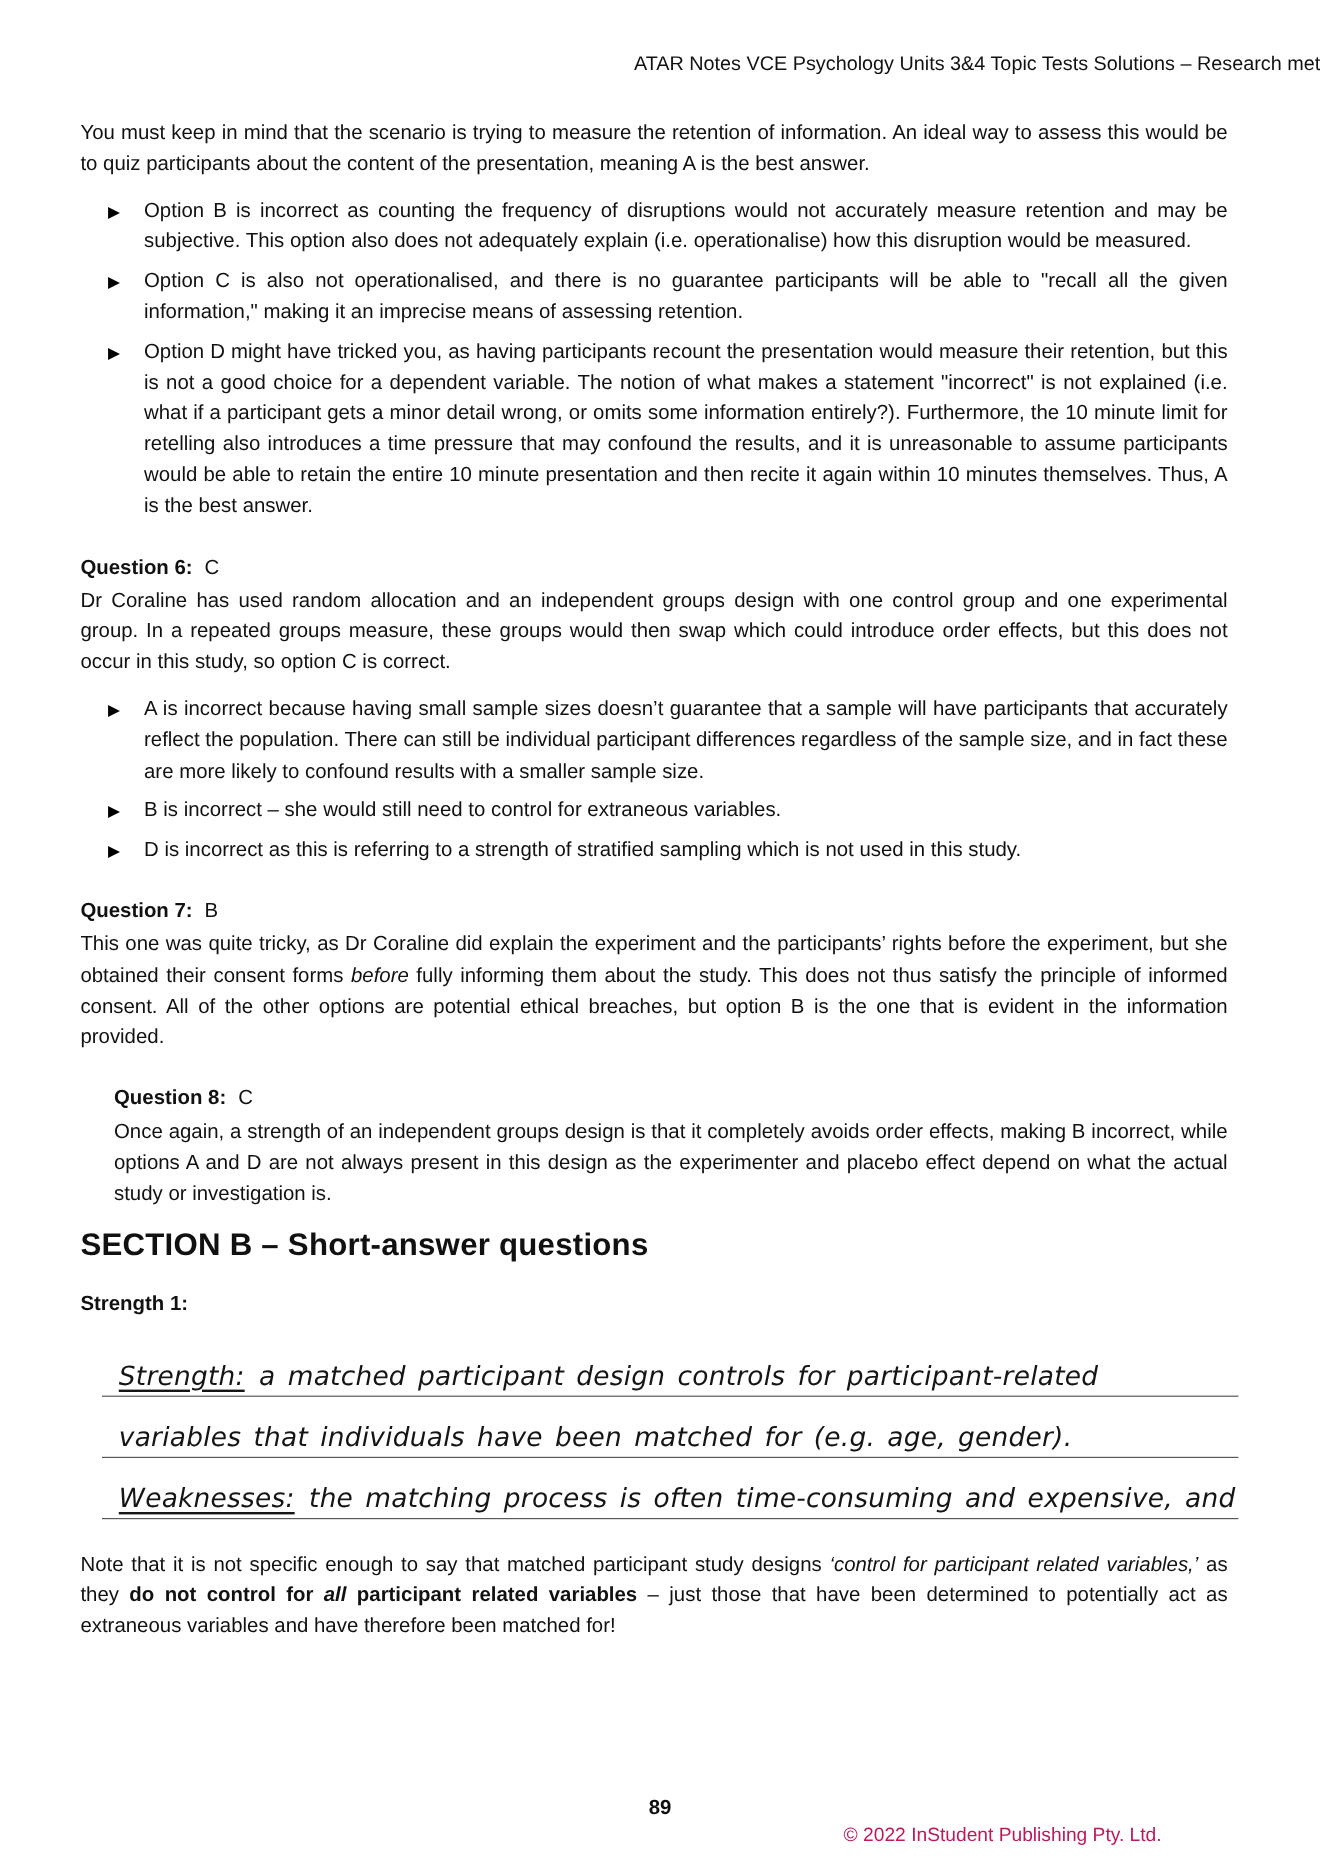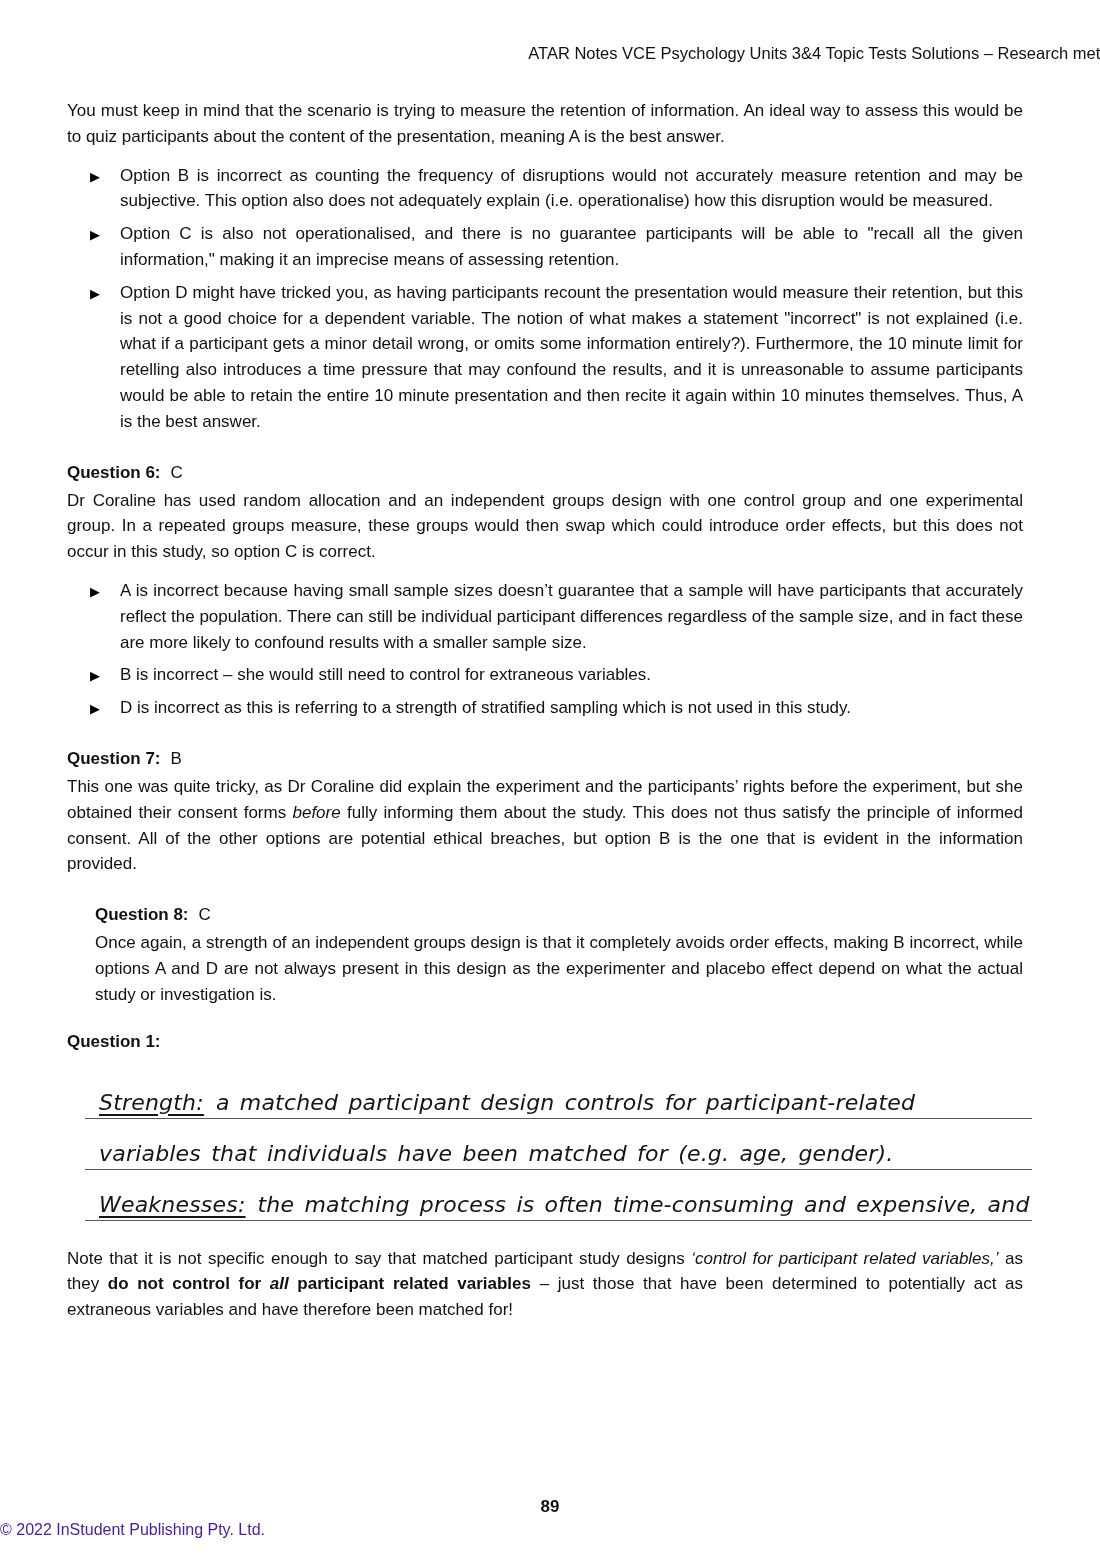"SECTION B – Short-answer questions" div.section-heading { html: none -> <div>SECTION B – Short-answer questions</div> }
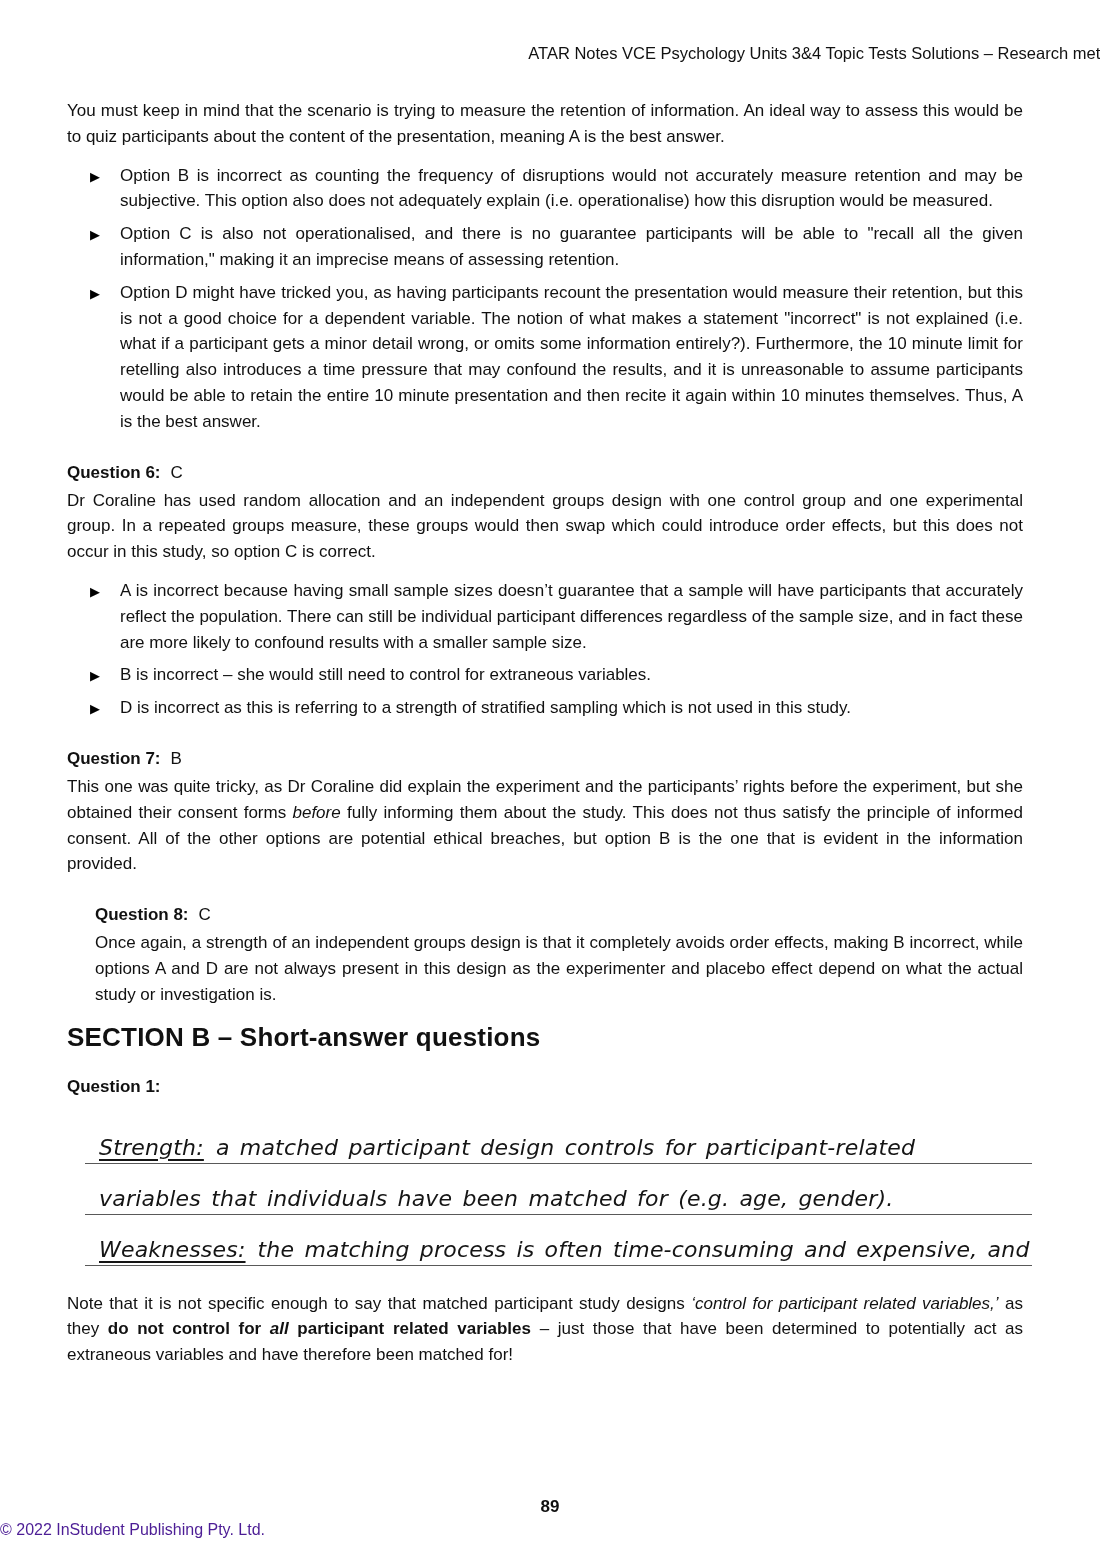"Question 1:" div.q1-label { text: Question -> Strength }
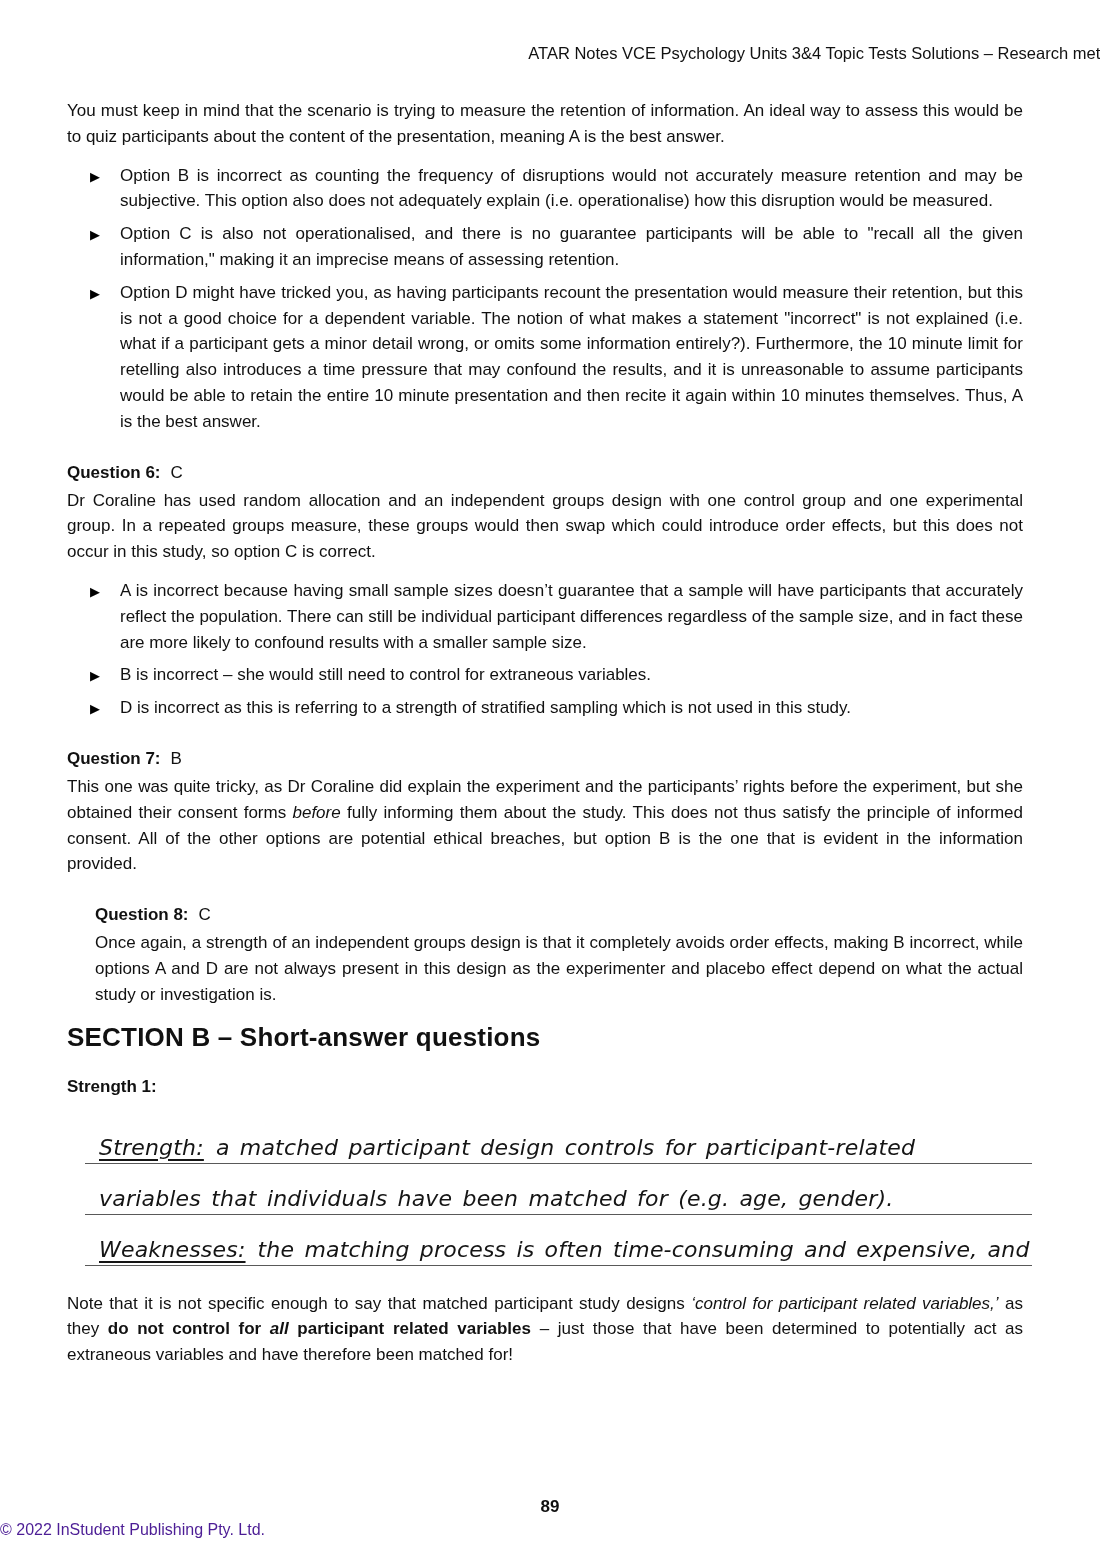"© 2022 InStudent Publishing Pty." .footer-copy { color: #4c1d95 -> #be185d; text-align: left -> right }
